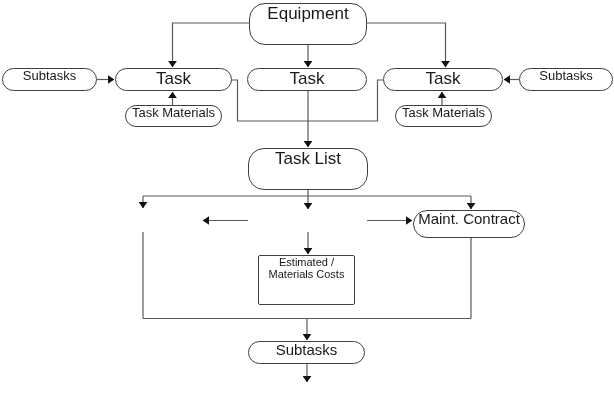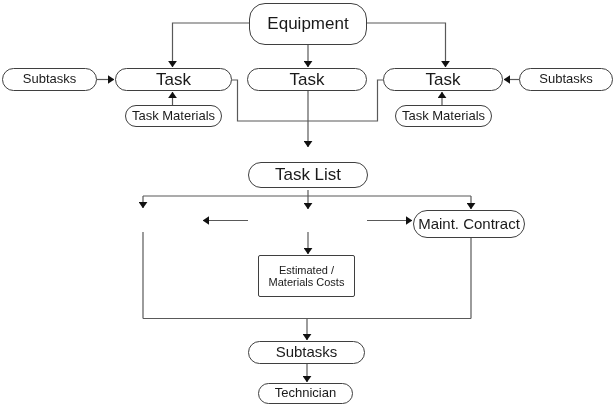"Equipment" .pill { justify-content: center -> flex-start }
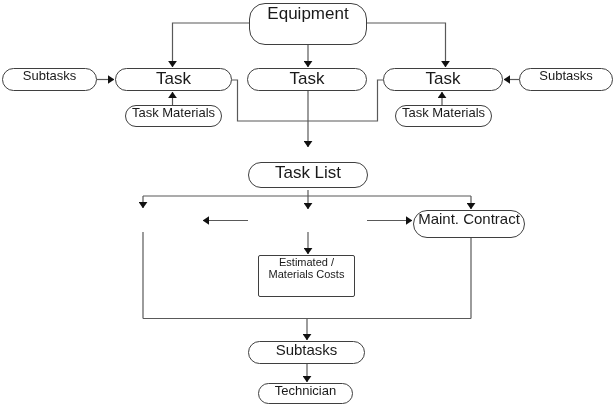"Task List" div.pill { height: 26px -> 42px; top: 162px -> 148px }
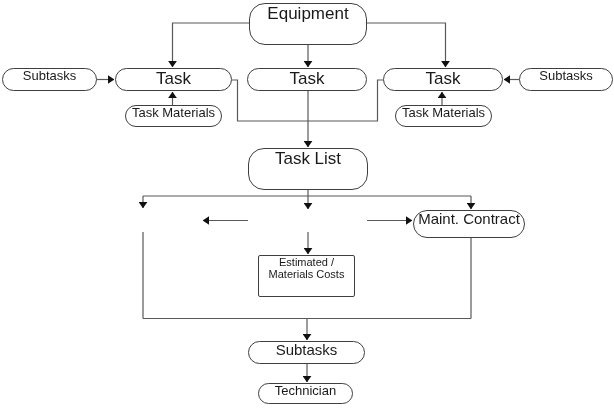"Estimated /" div.pill { height: 42px -> 50px }
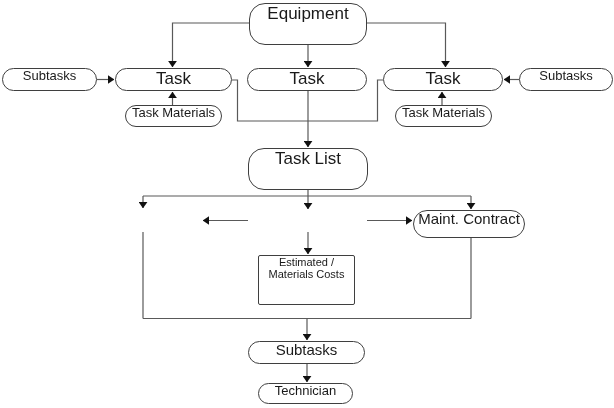"Technician" div.pill { html: <div> <span>Technician</span> </div> -> none }
